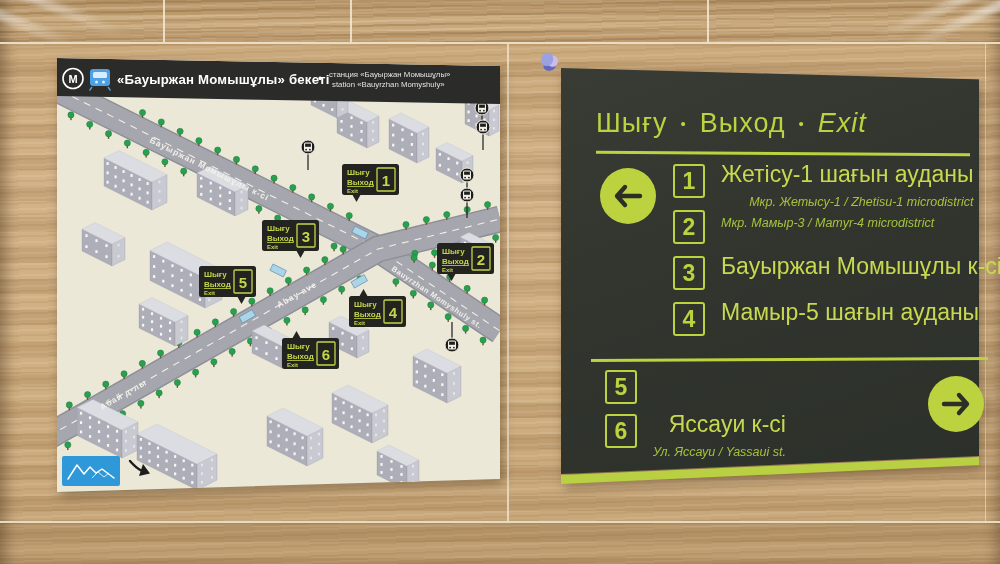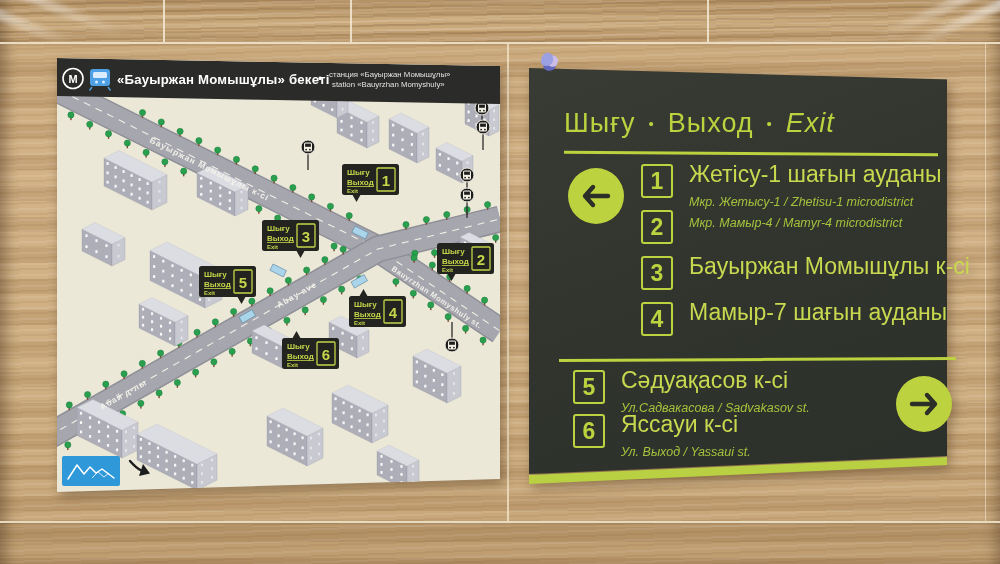"Шығу • Выход • Exit" .exit-sign { left: 529px -> 561px; text-align: none -> right }
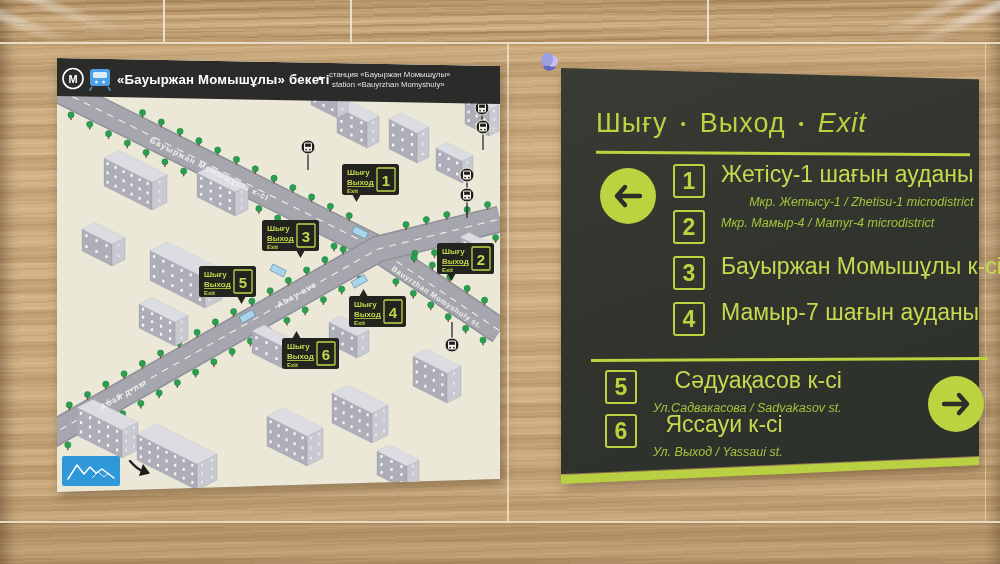"Мкр. Мамыр-4 / Mamyr-4 microdistrict" div.row-sub { text: Мамыр-4 -> Мамыр-3 }
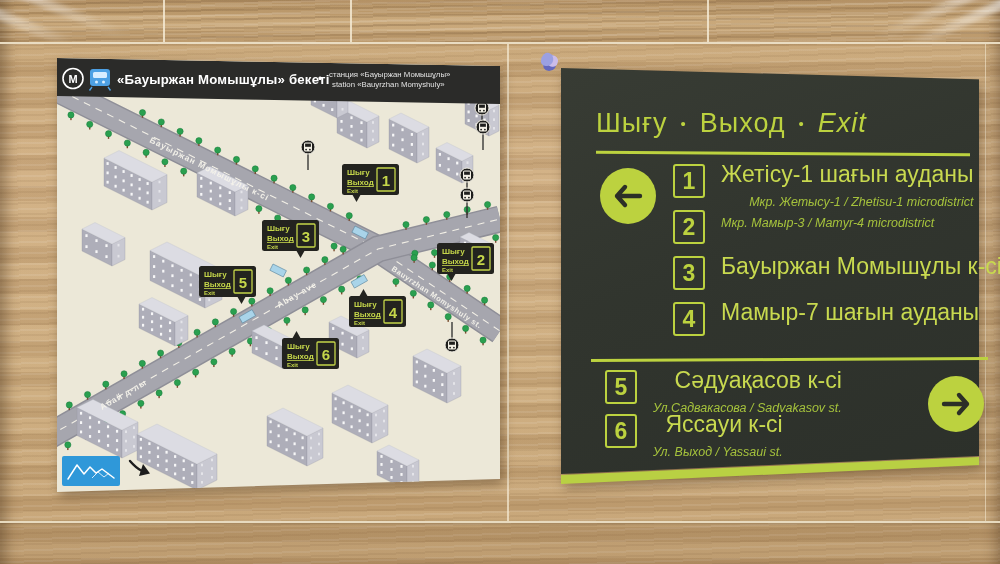"Мамыр-7 шағын ауданы" div.row-title { text: Мамыр-7 -> Мамыр-5 }
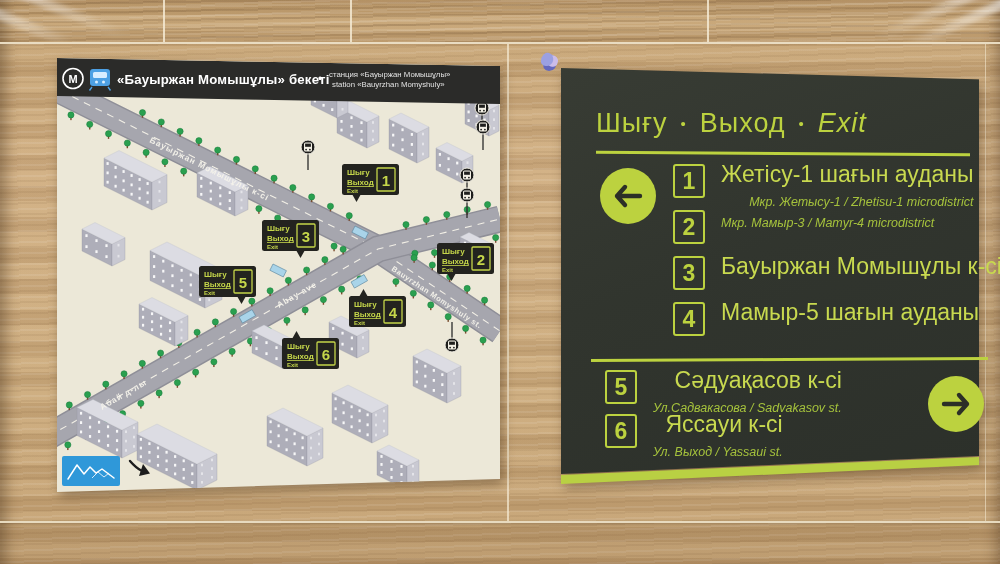"Сәдуақасов к-сі" div.row-texts { html: <div> <div>Сәдуақасов к-сі</div> <div>Ул.Садвакасова / Sadvakasov st.</div> </div> -> none }
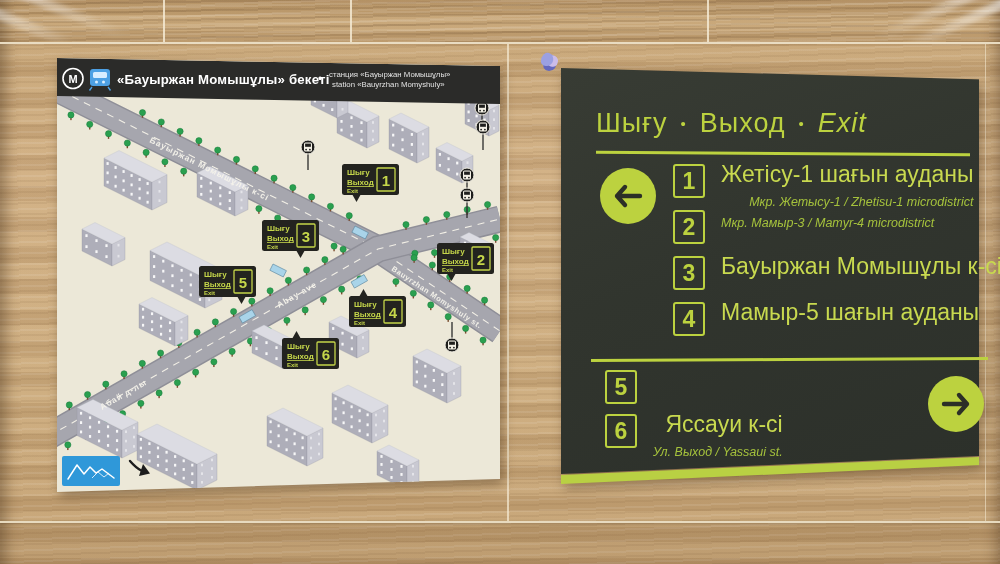"Ул. Выход / Yassaui st." div.row-sub { text: Выход -> Яссауи }
